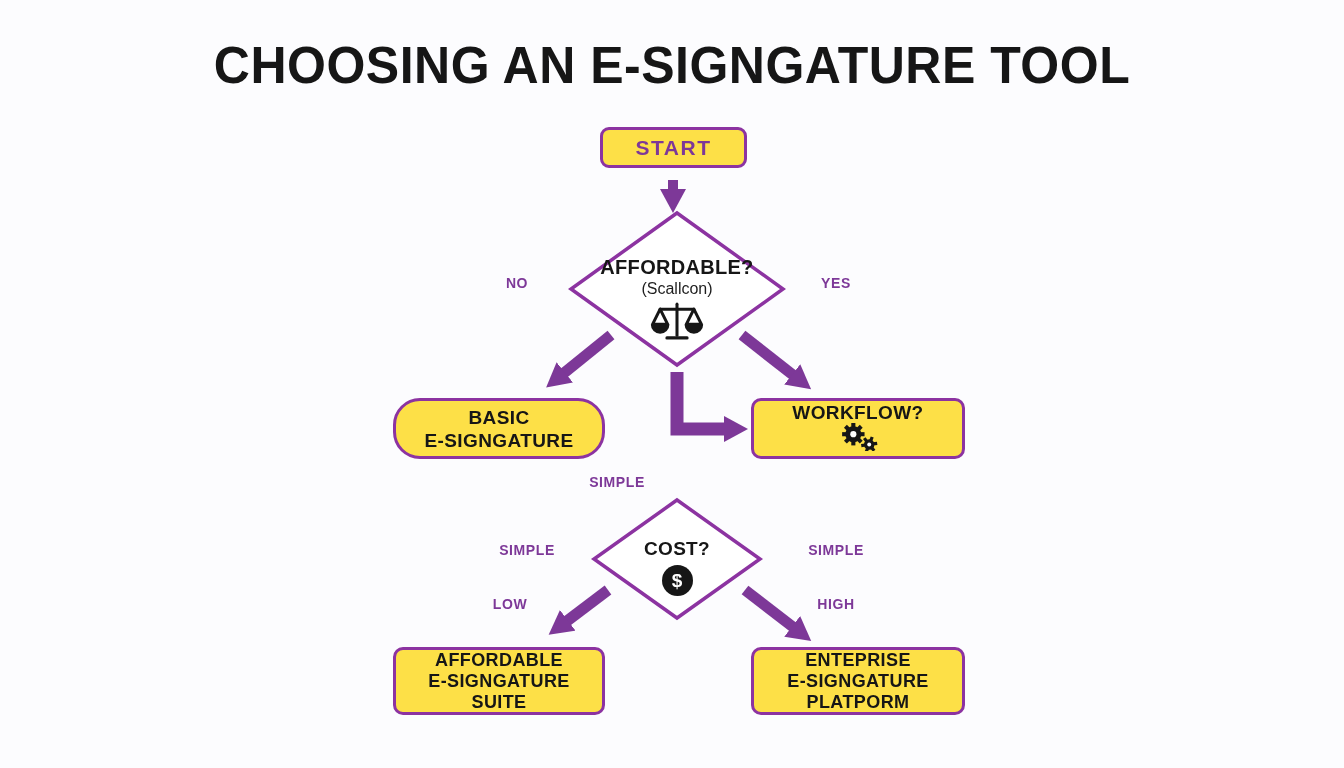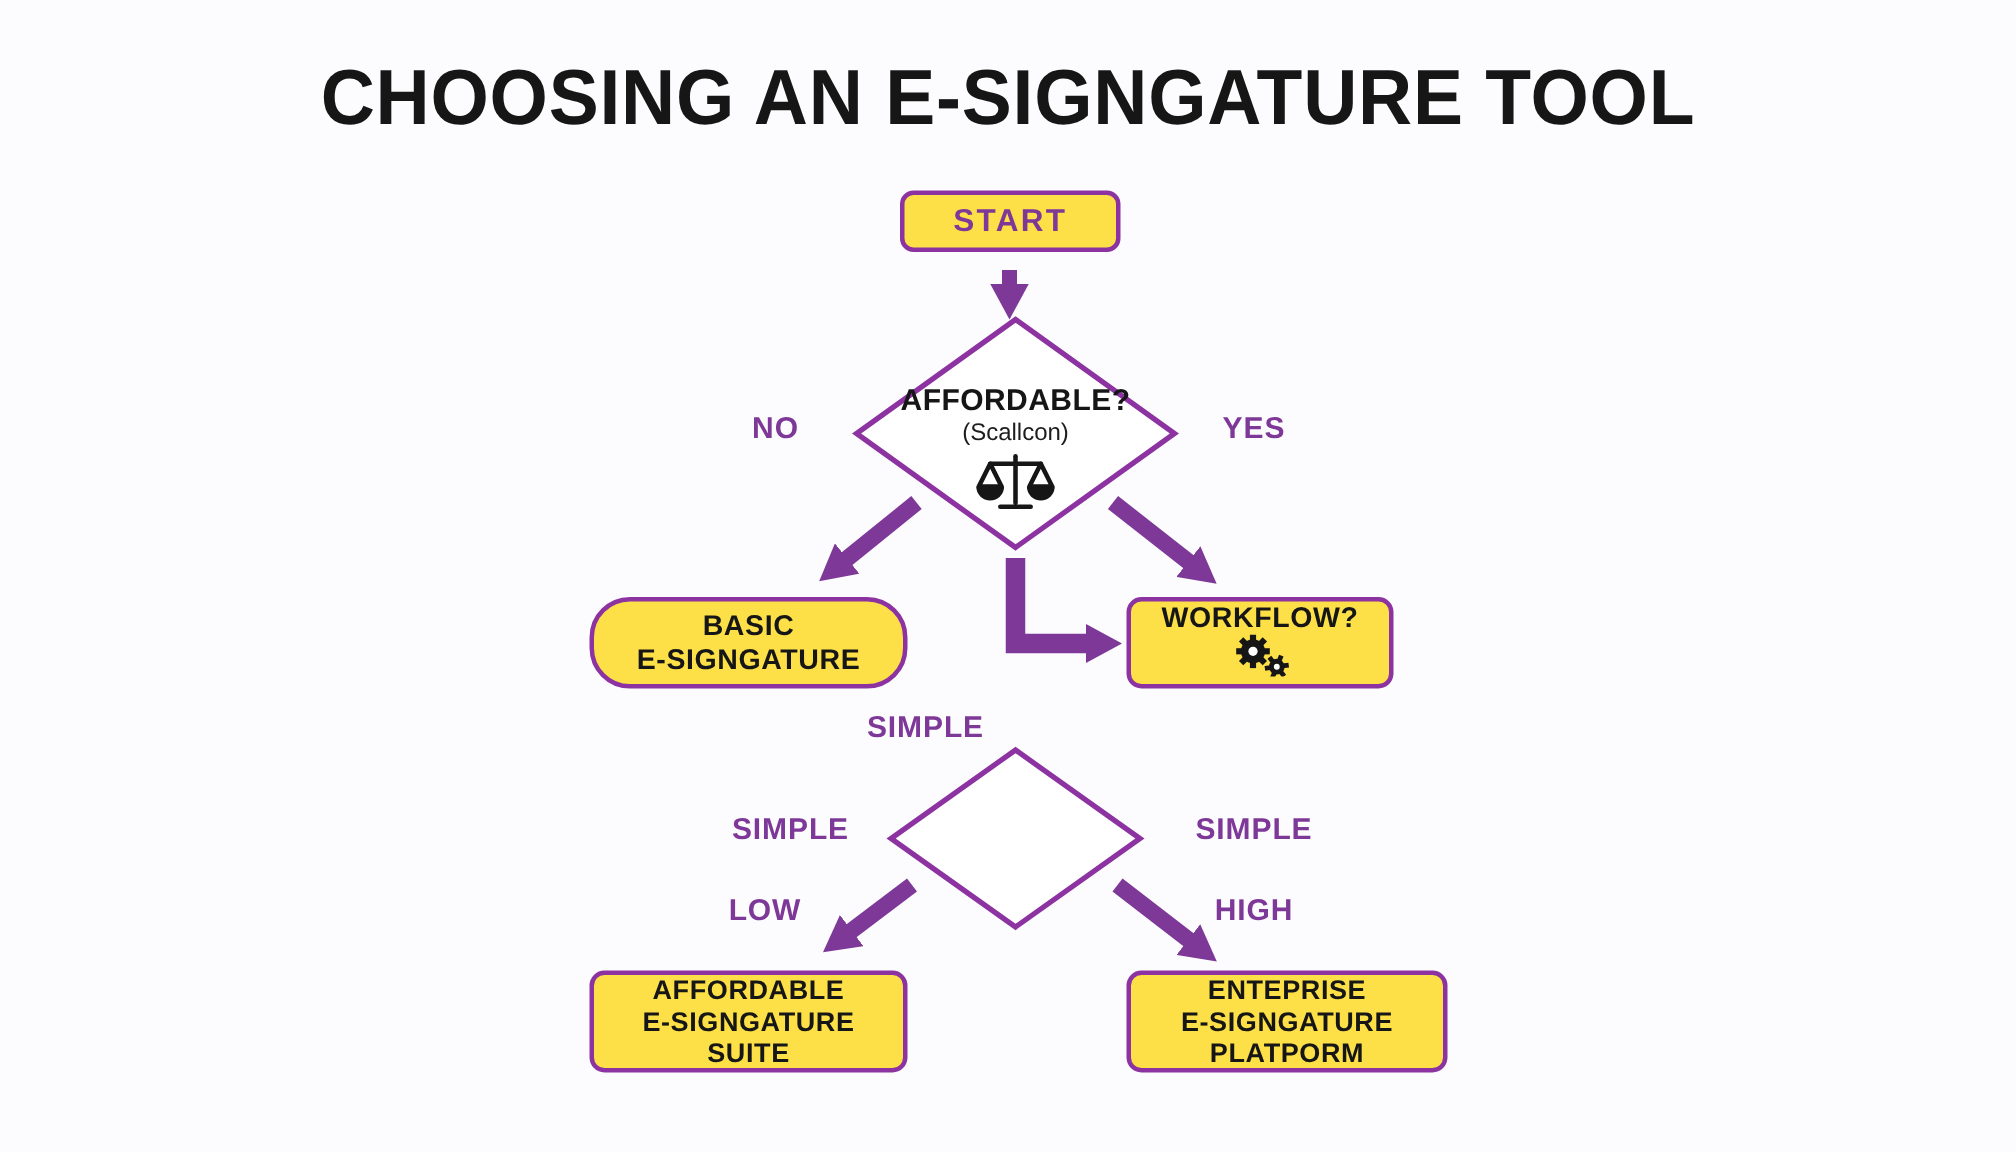"NO" .edge-label { font-size: 20px -> 14px }
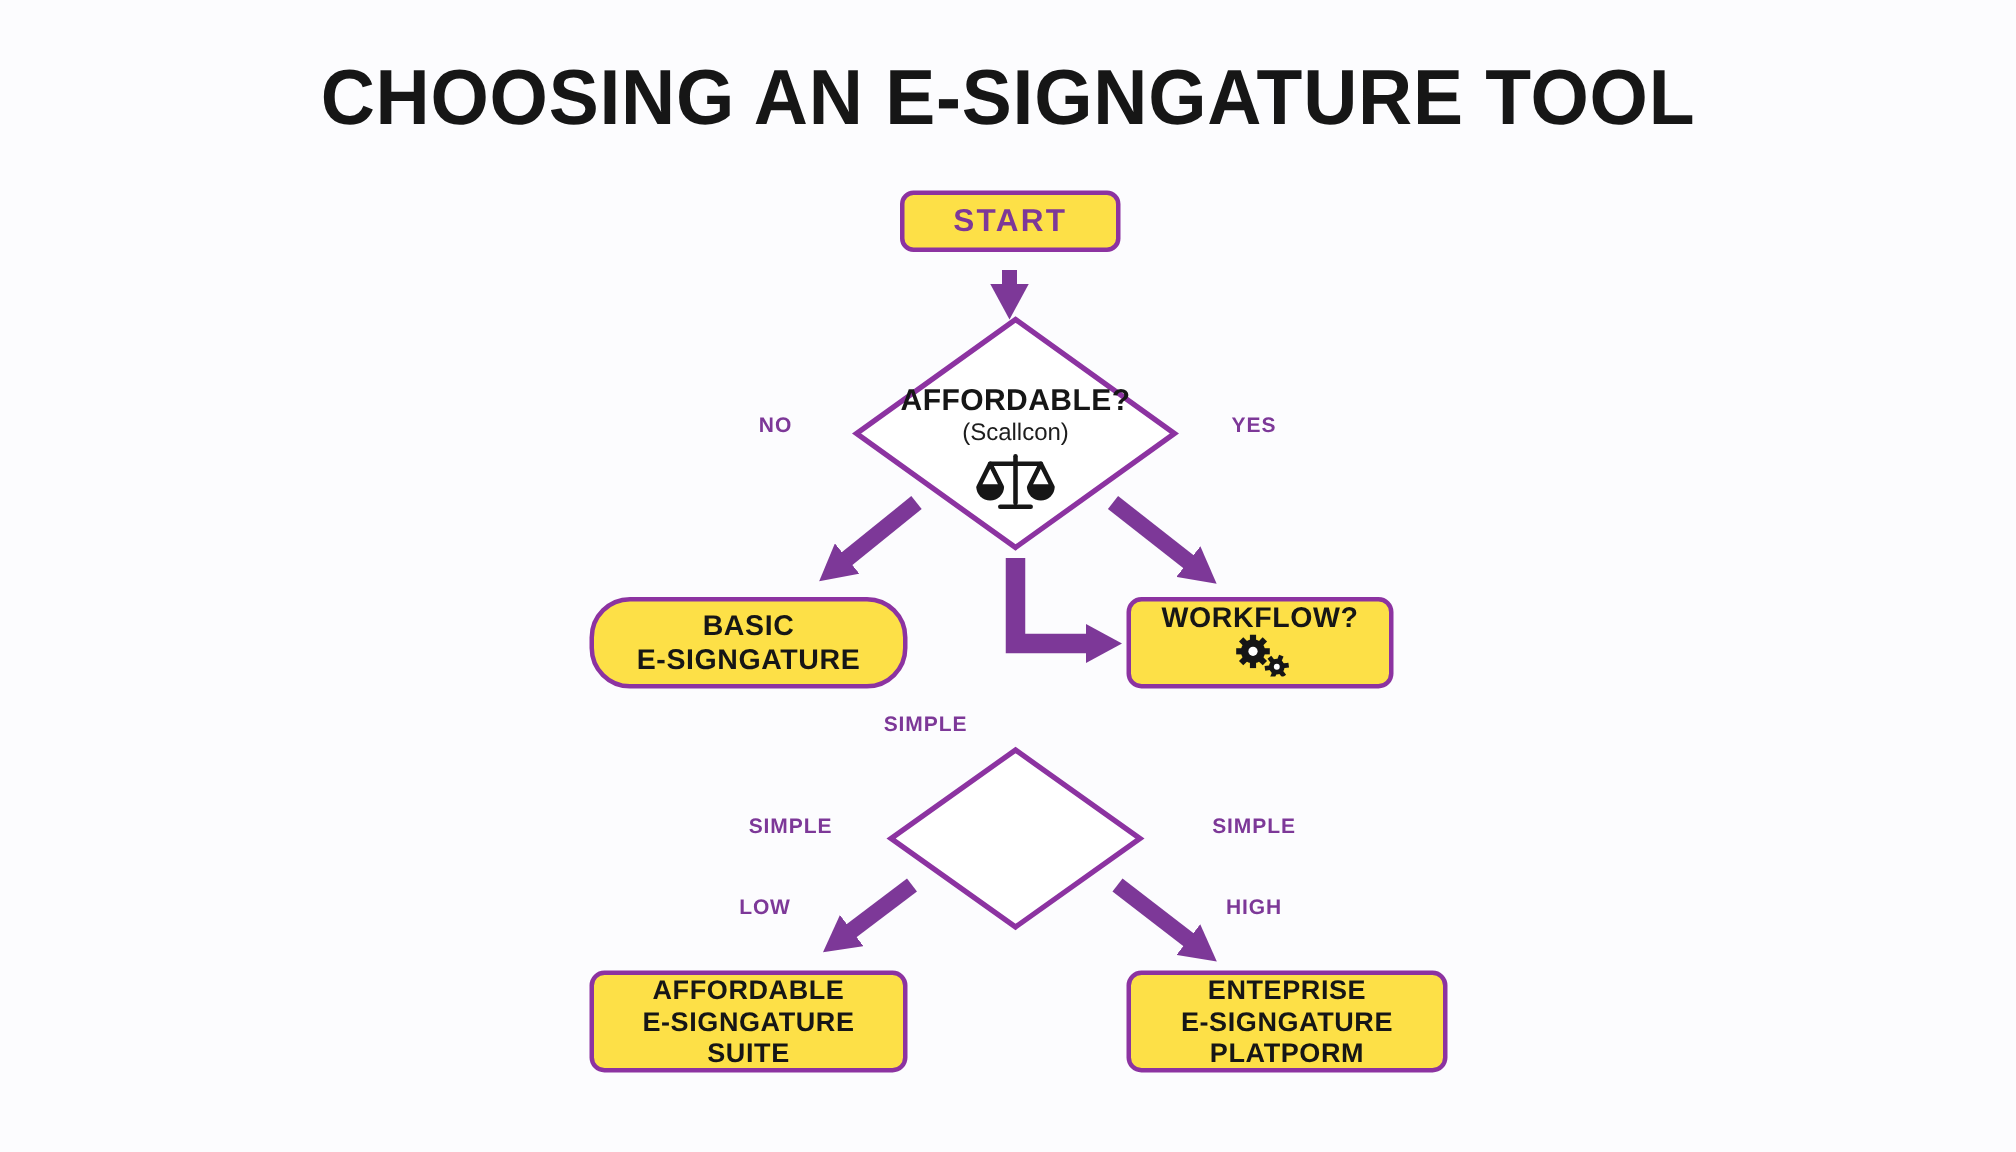"WORKFLOW?" .node.workflow { width: 178px -> 214px }
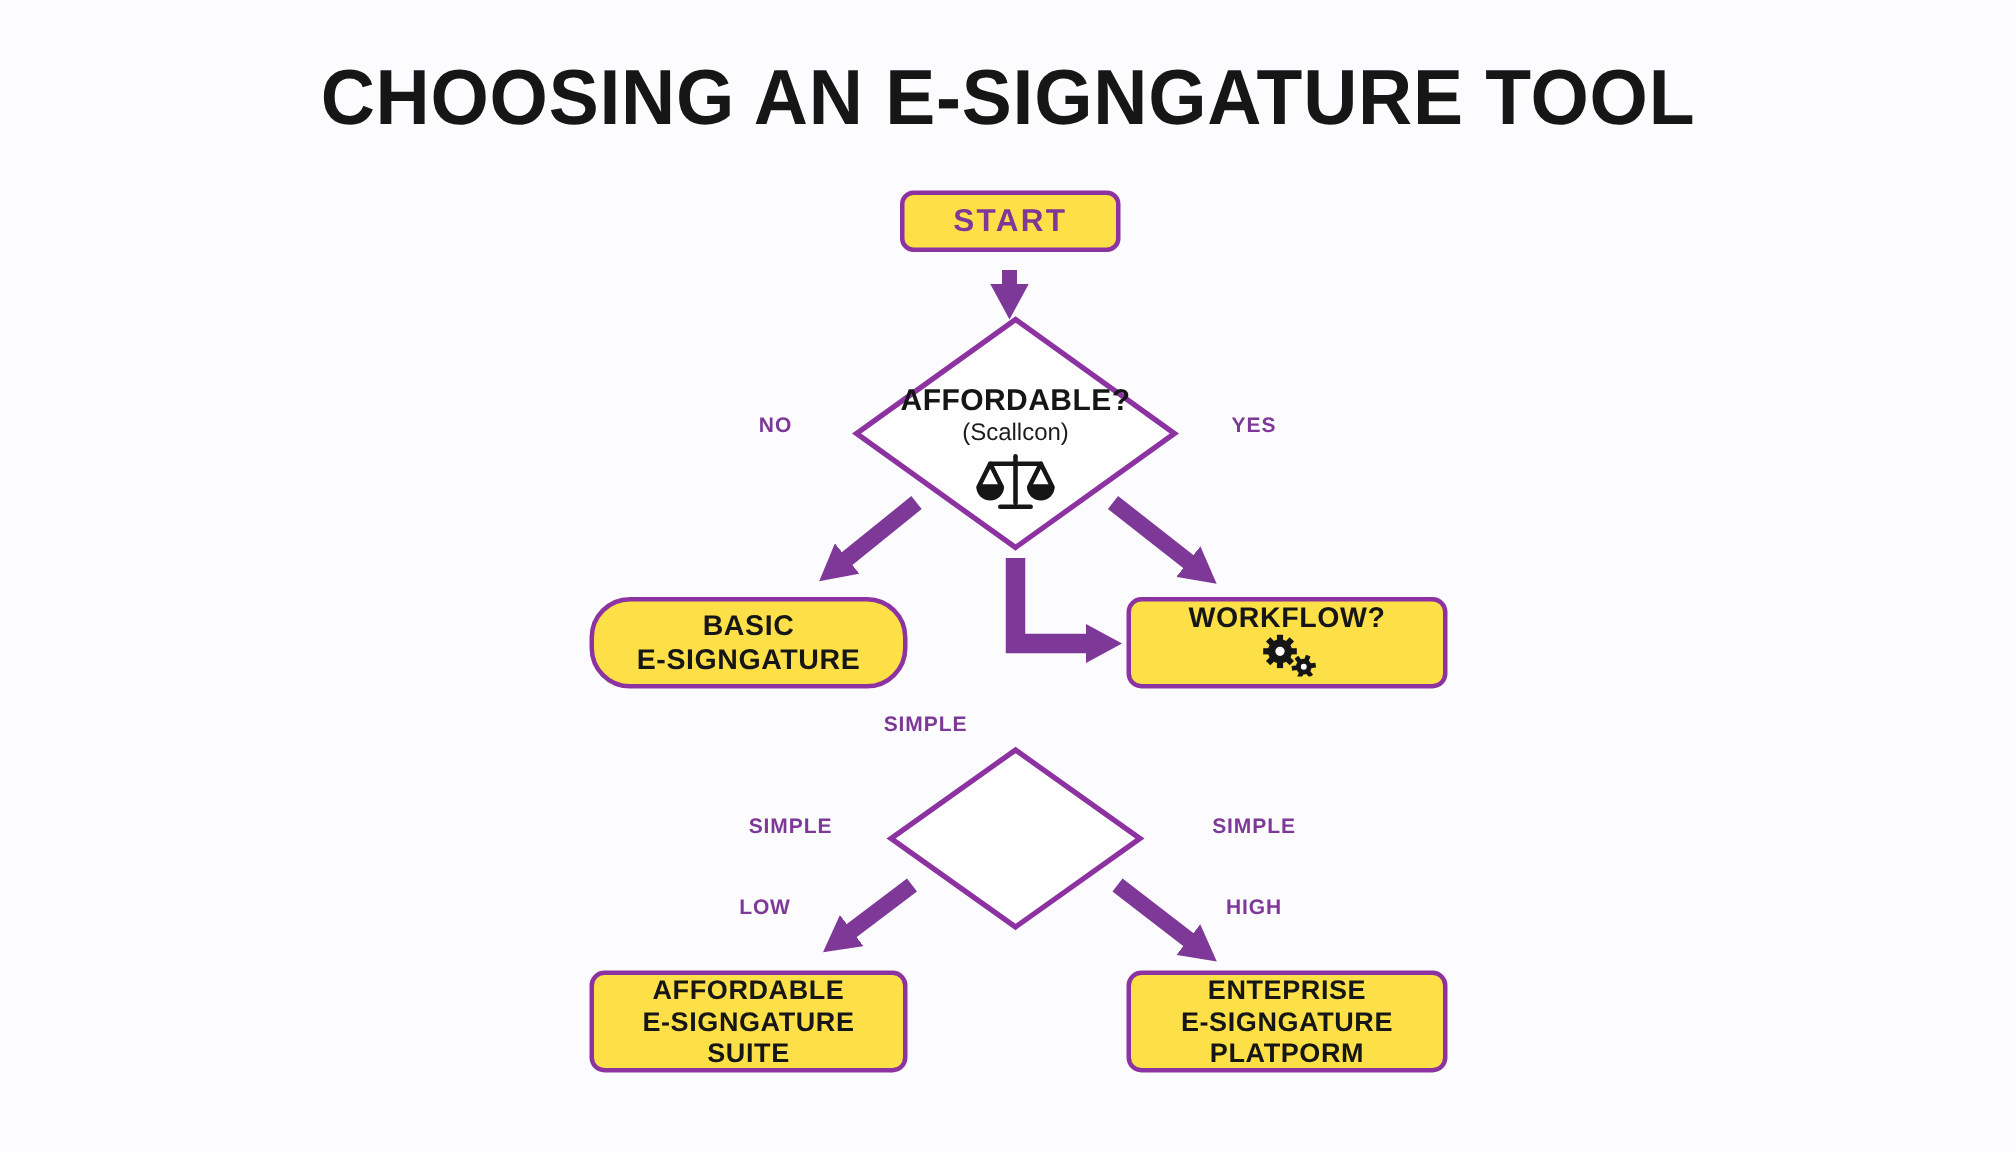"COST?" div.diamond-text { html: none -> <div> <div>COST?</div> <div>$</div> </div> }
